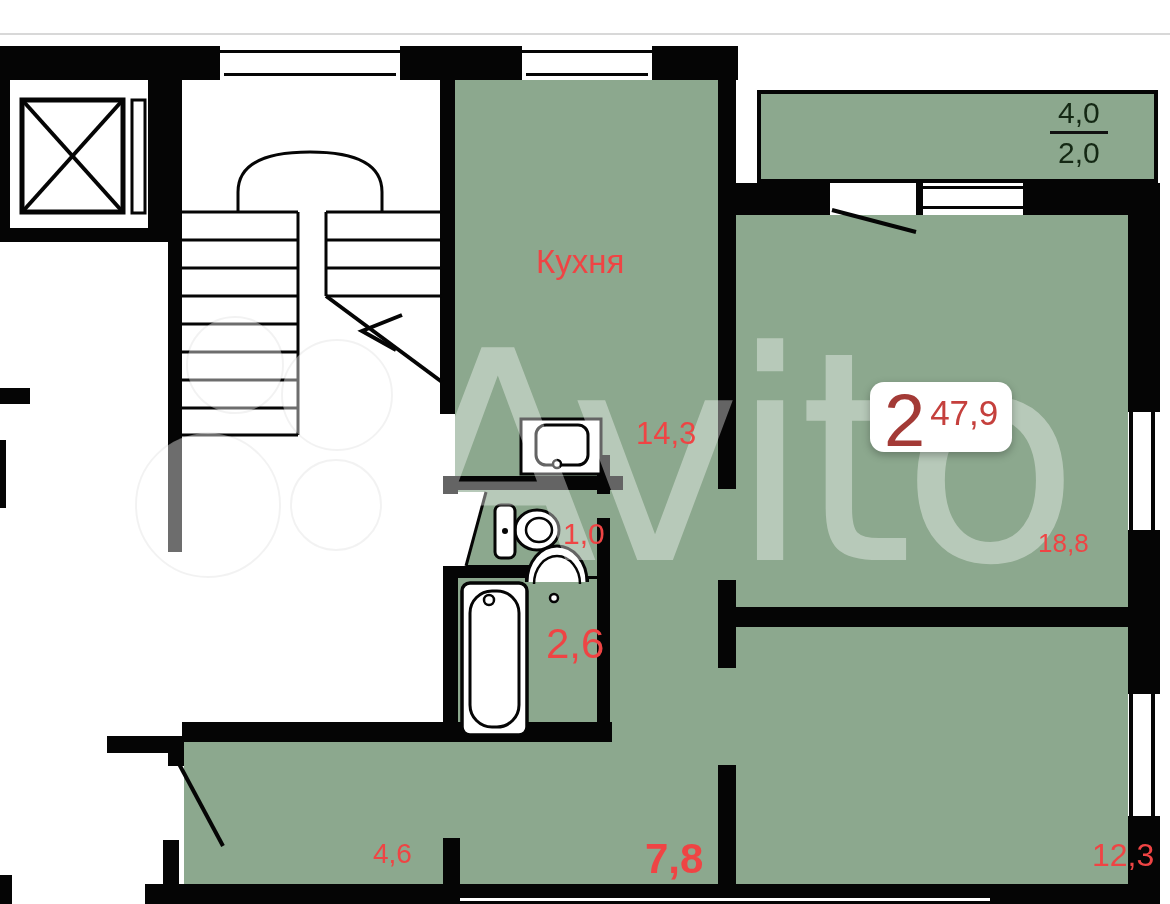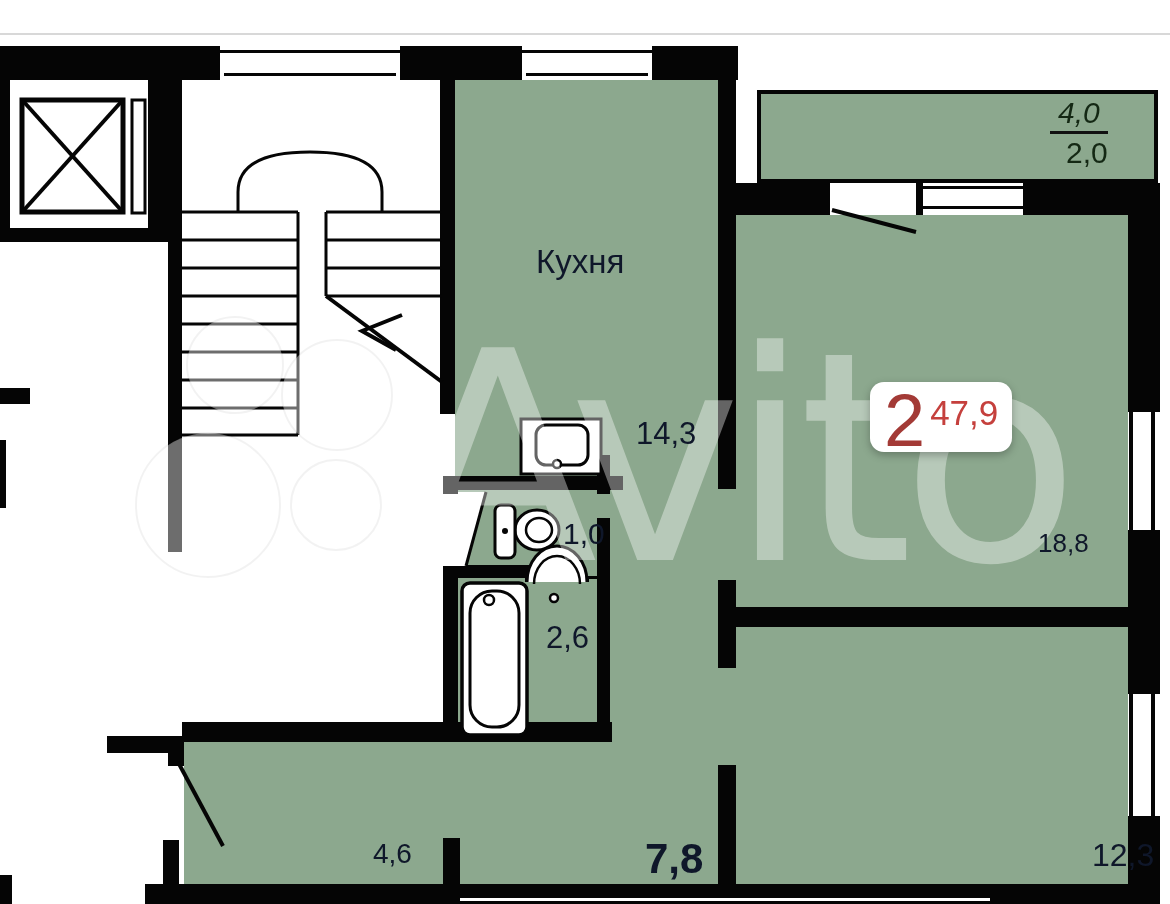"4,0" .balcony-frac .num { font-style: italic -> none }
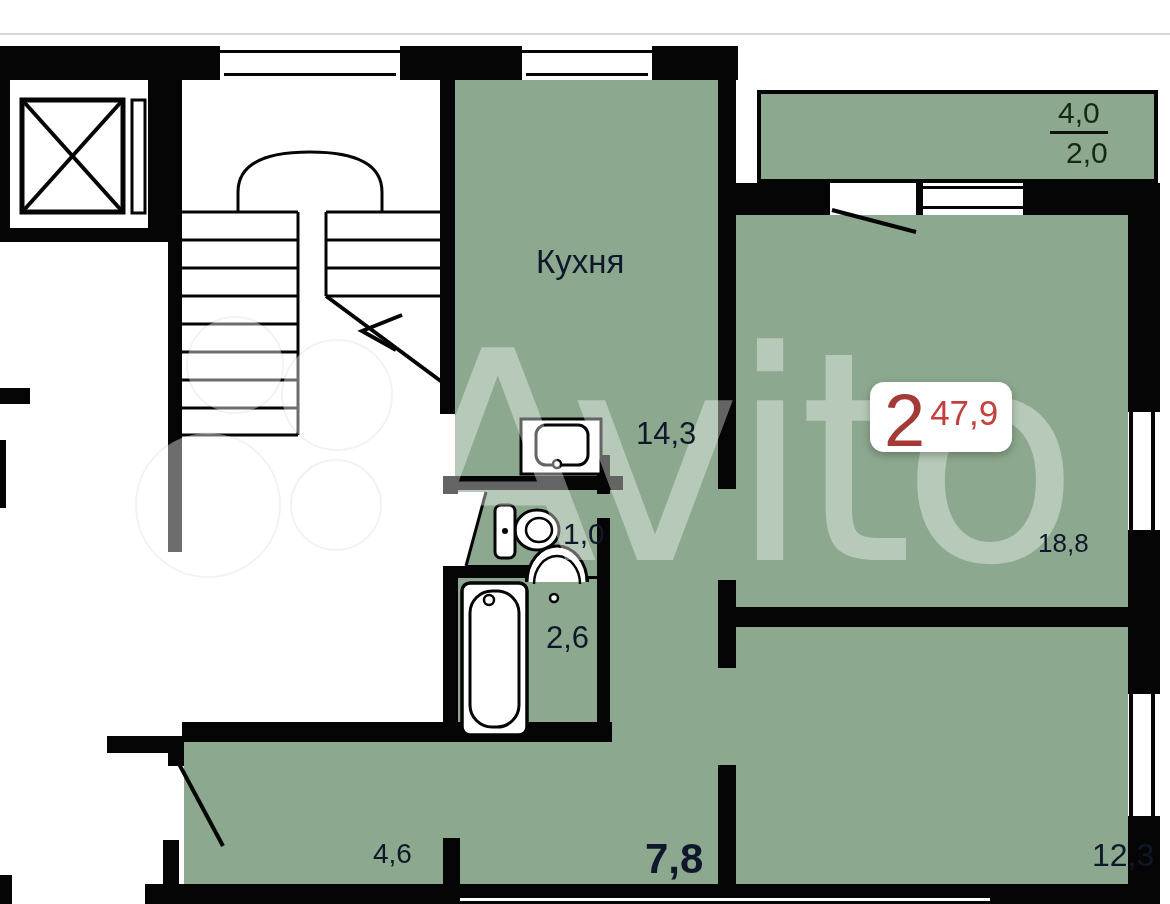"2,0" .balcony-frac .den { text-align: right -> none }
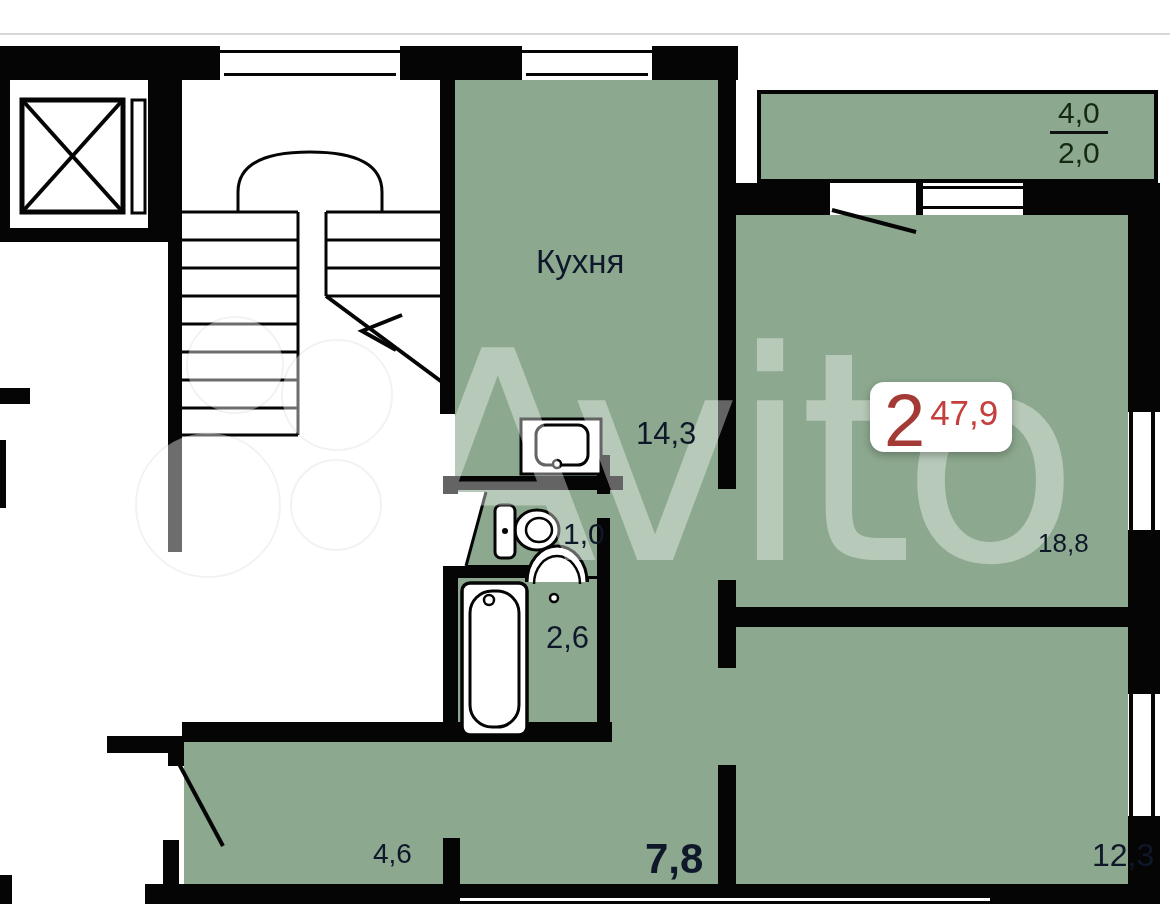"Кухня" .lbl { color: #0f172a -> #ef4444 }
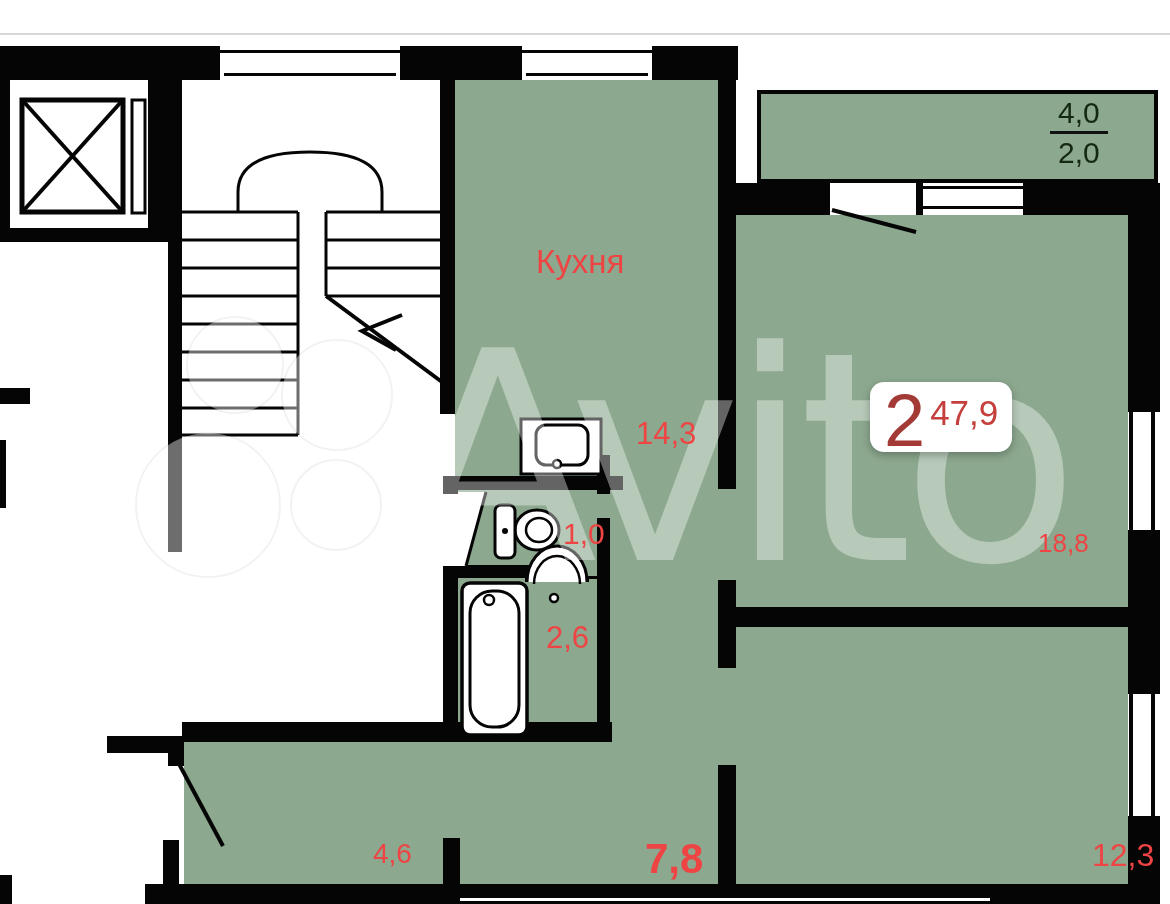"2,6" div.lbl { font-size: 31px -> 42px }
